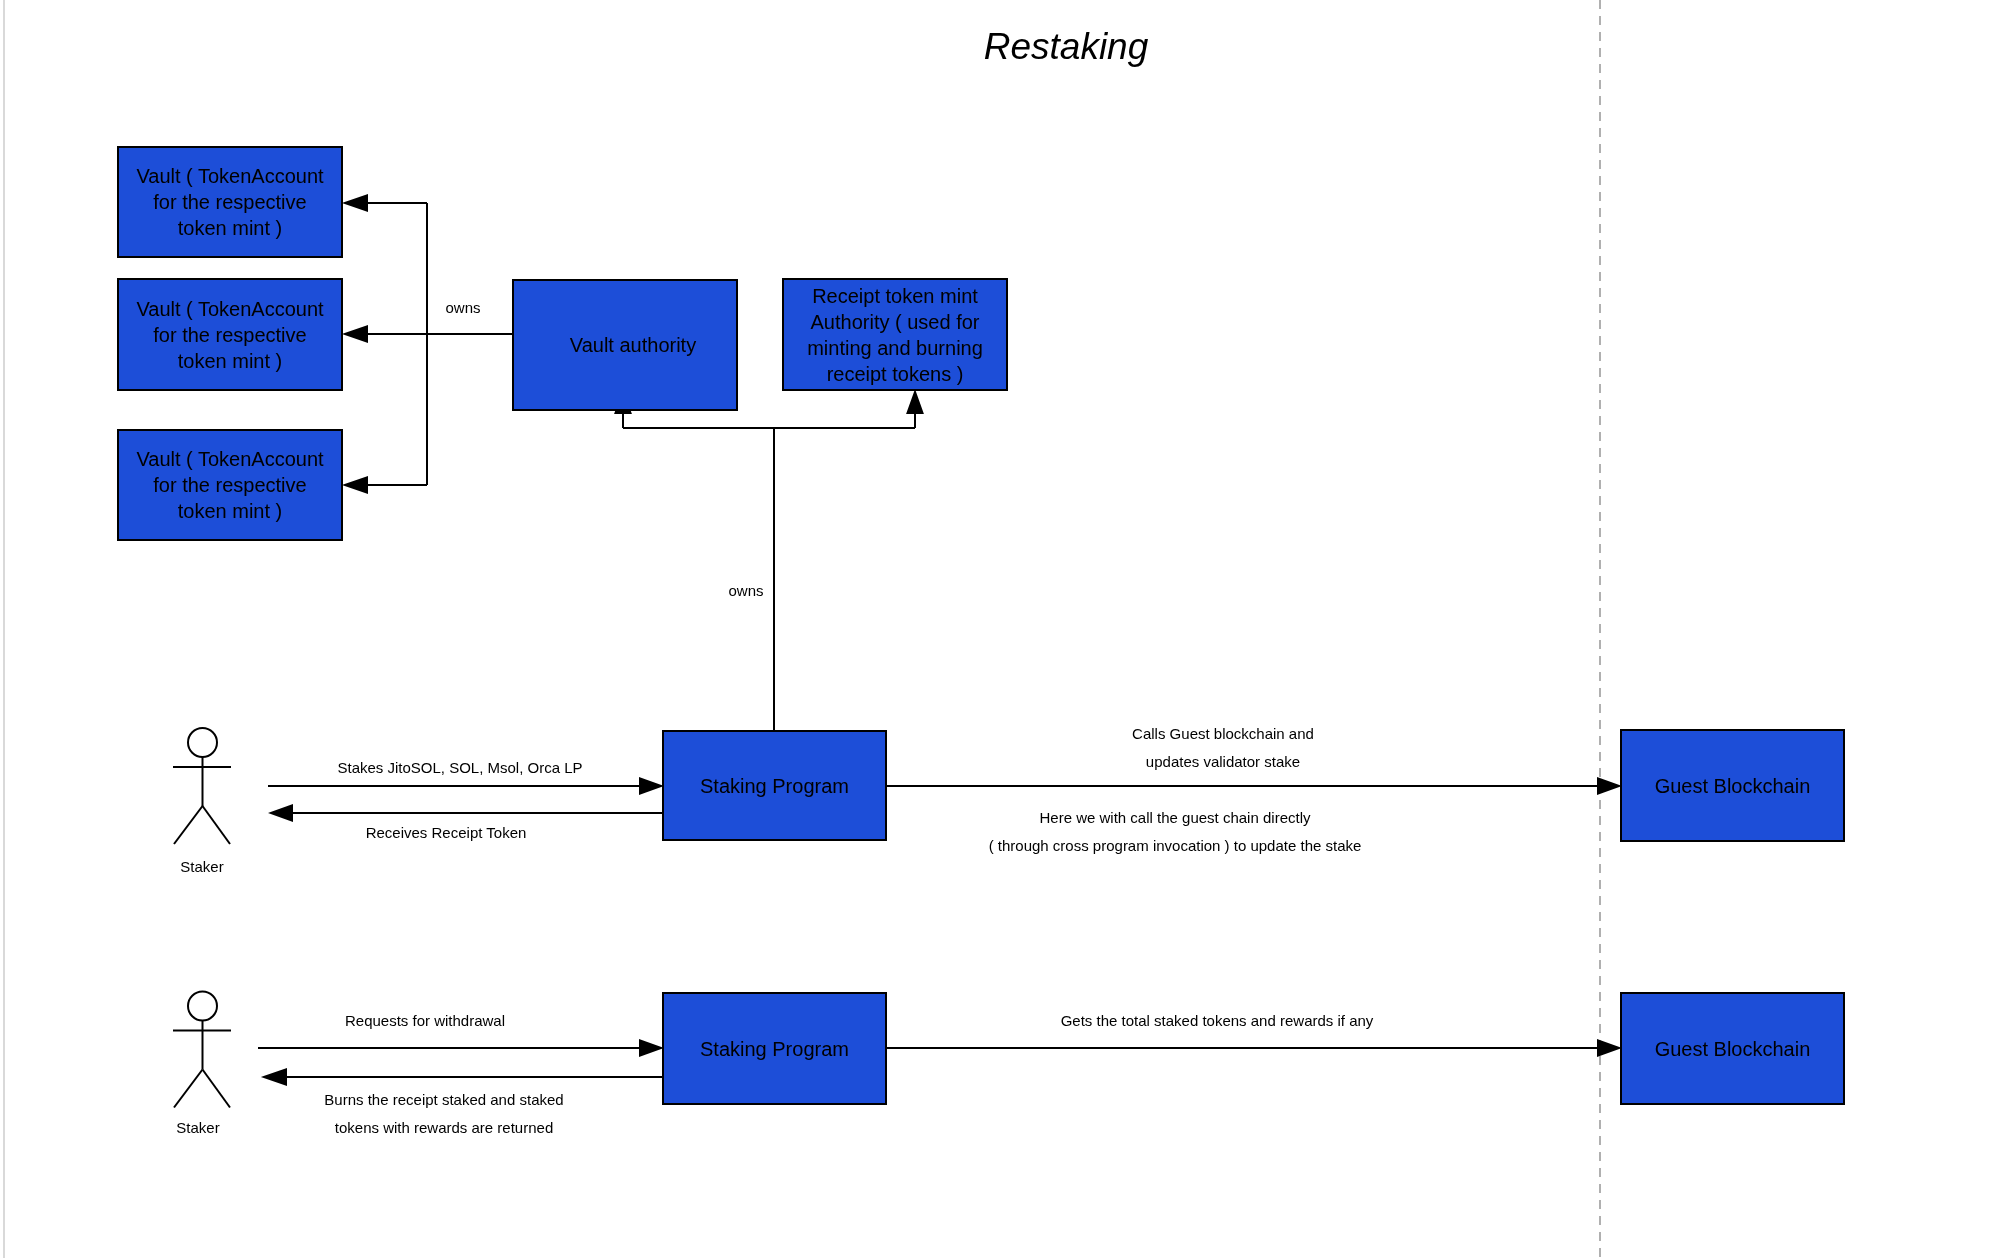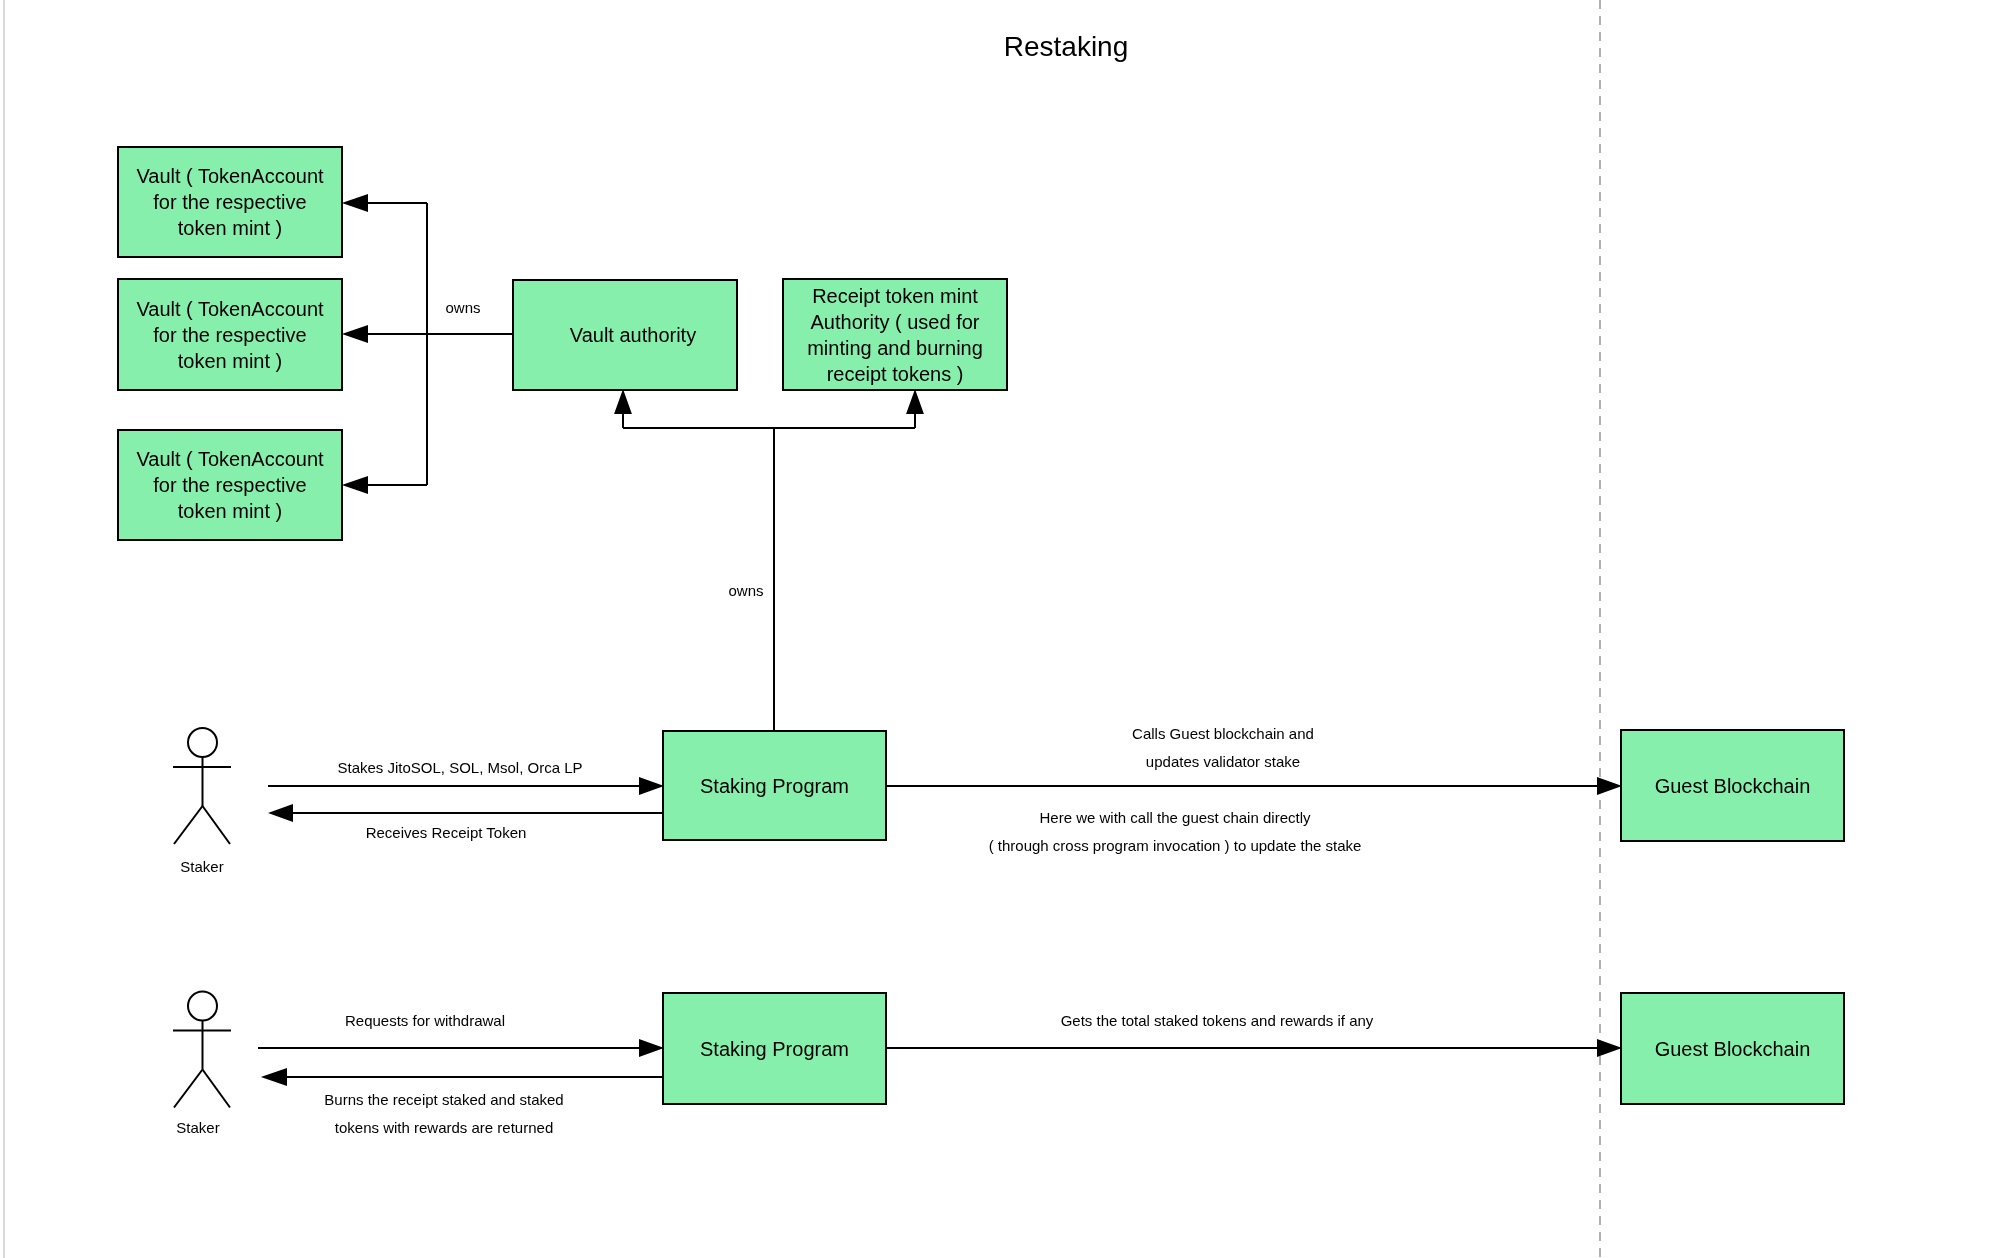"Restaking" .title { font-size: 28px -> 37px; font-style: none -> italic }
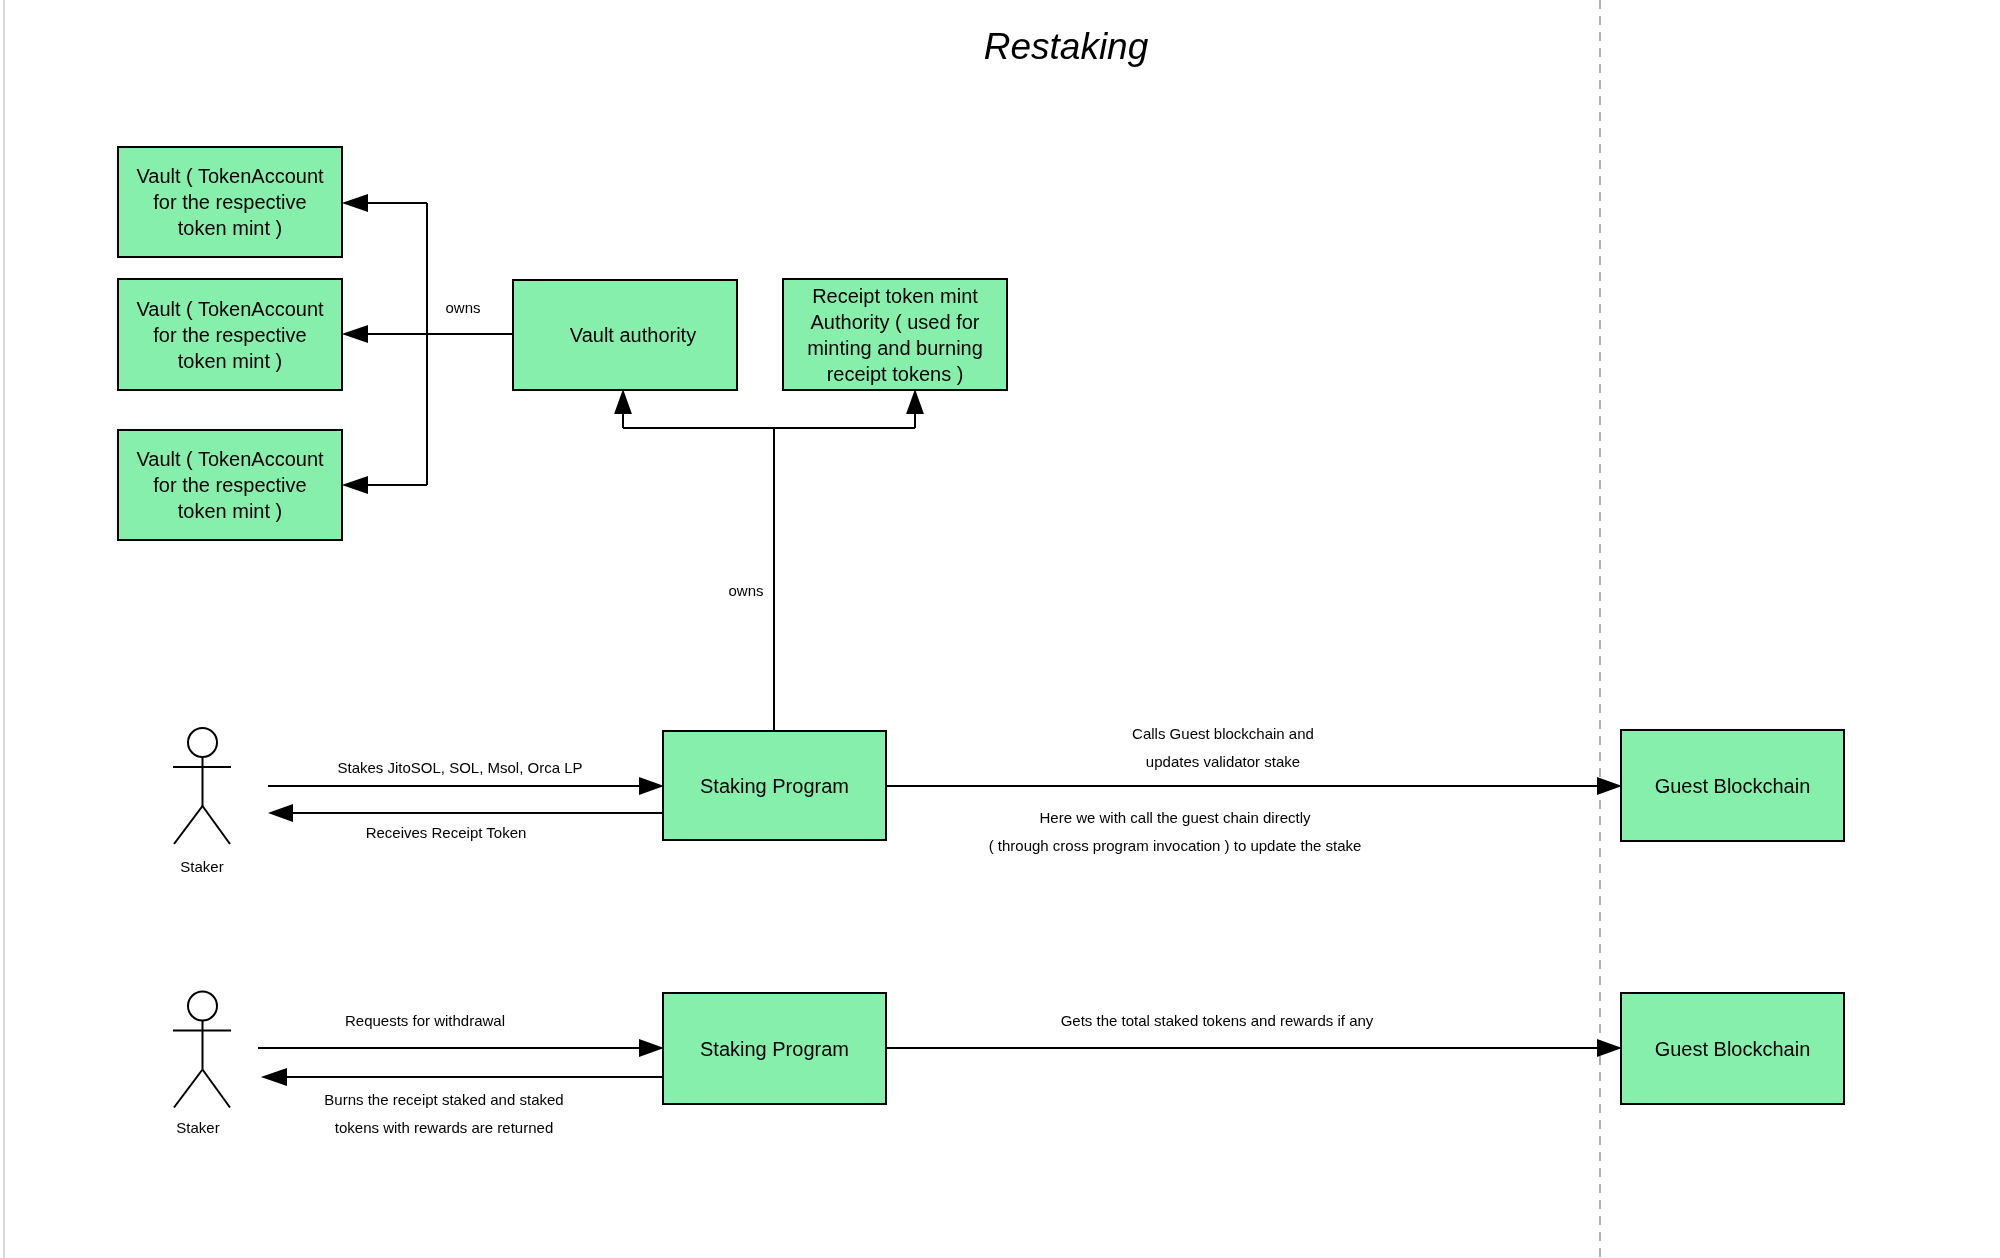"Vault ( TokenAccount" .box { background: #86efac -> #1d4ed8 }
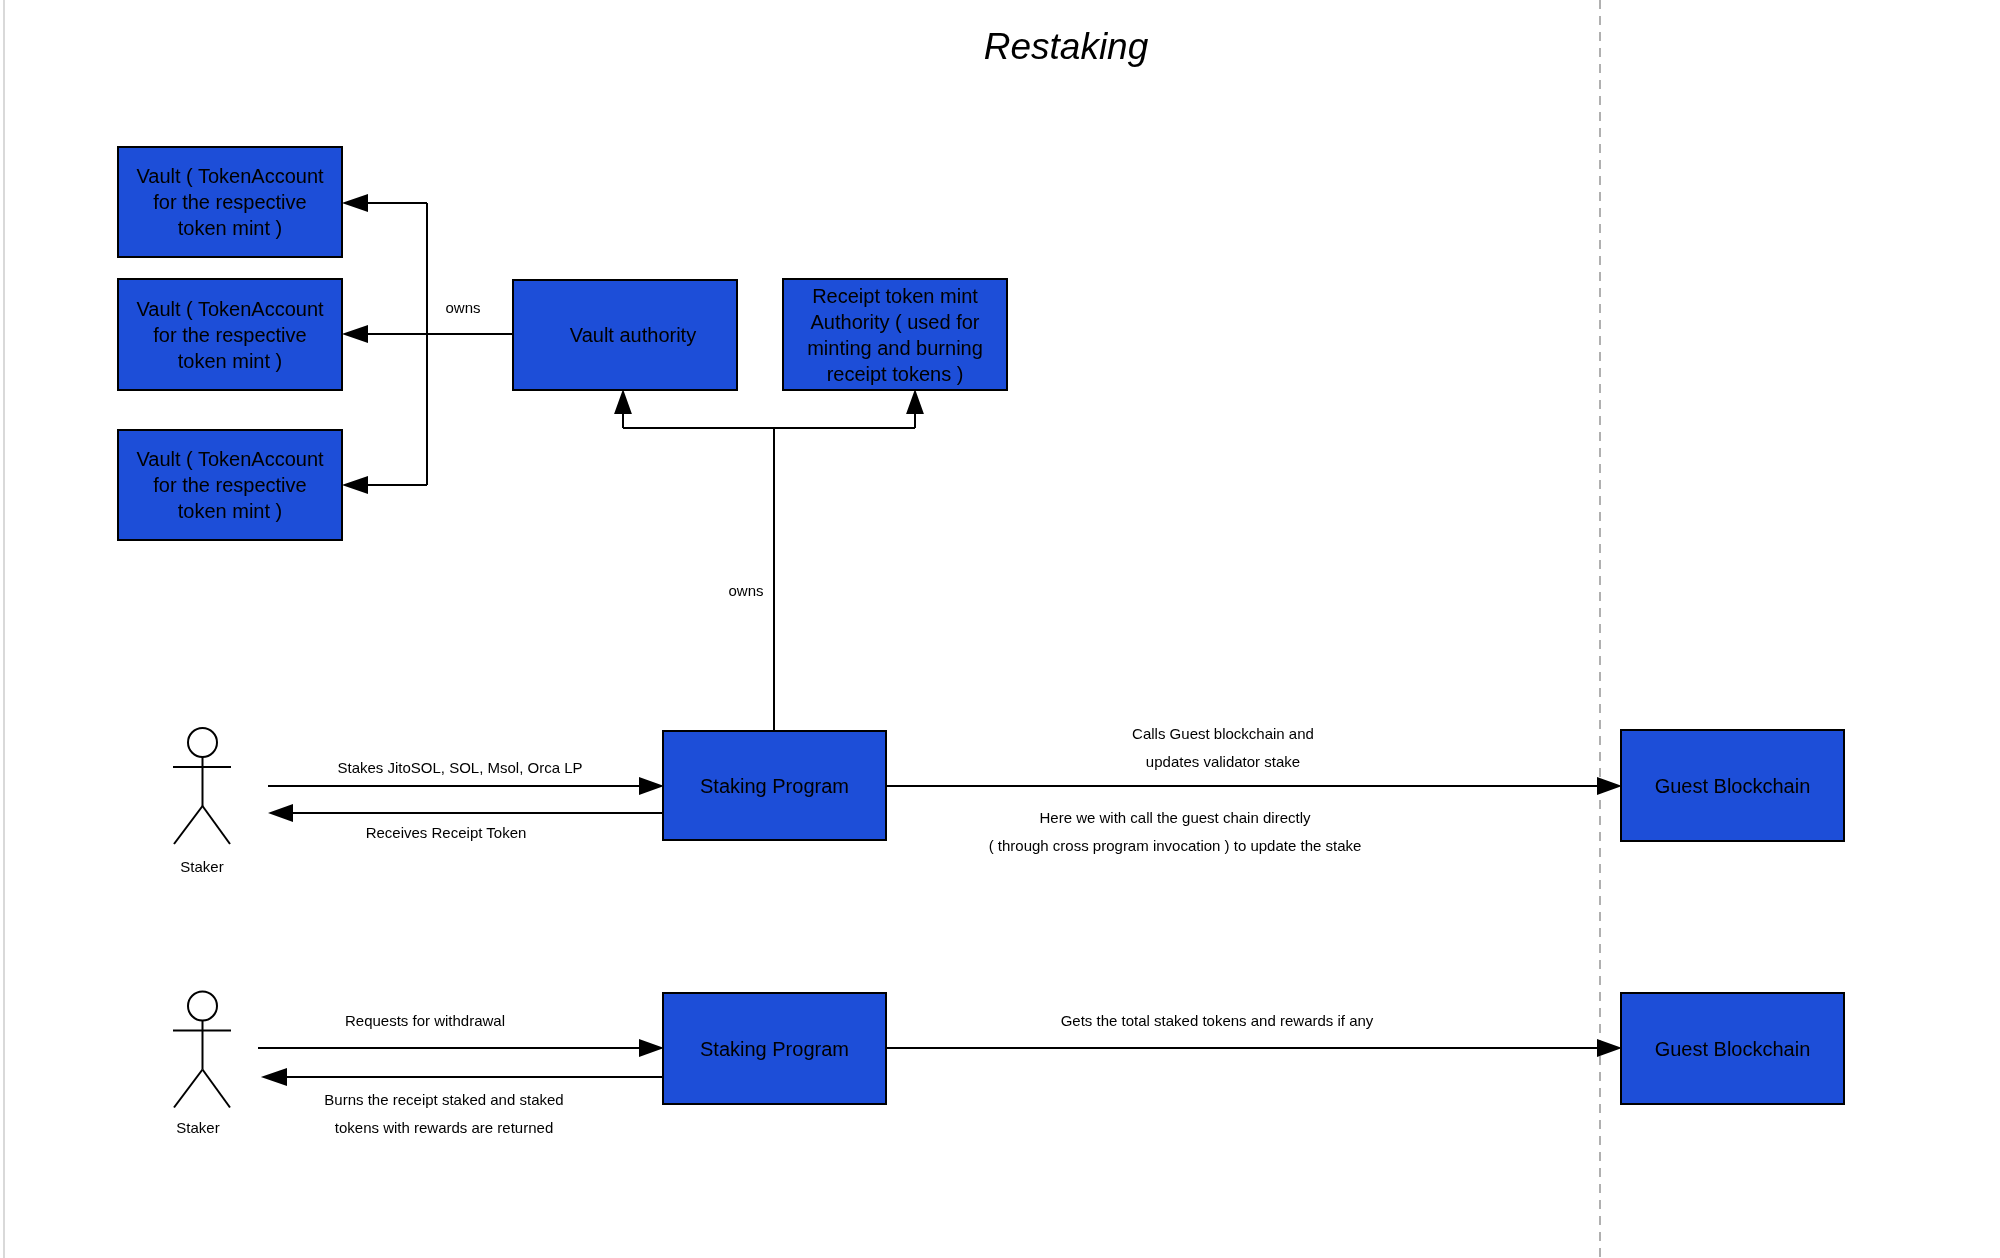"Vault authority" div.box { height: 112px -> 132px }
